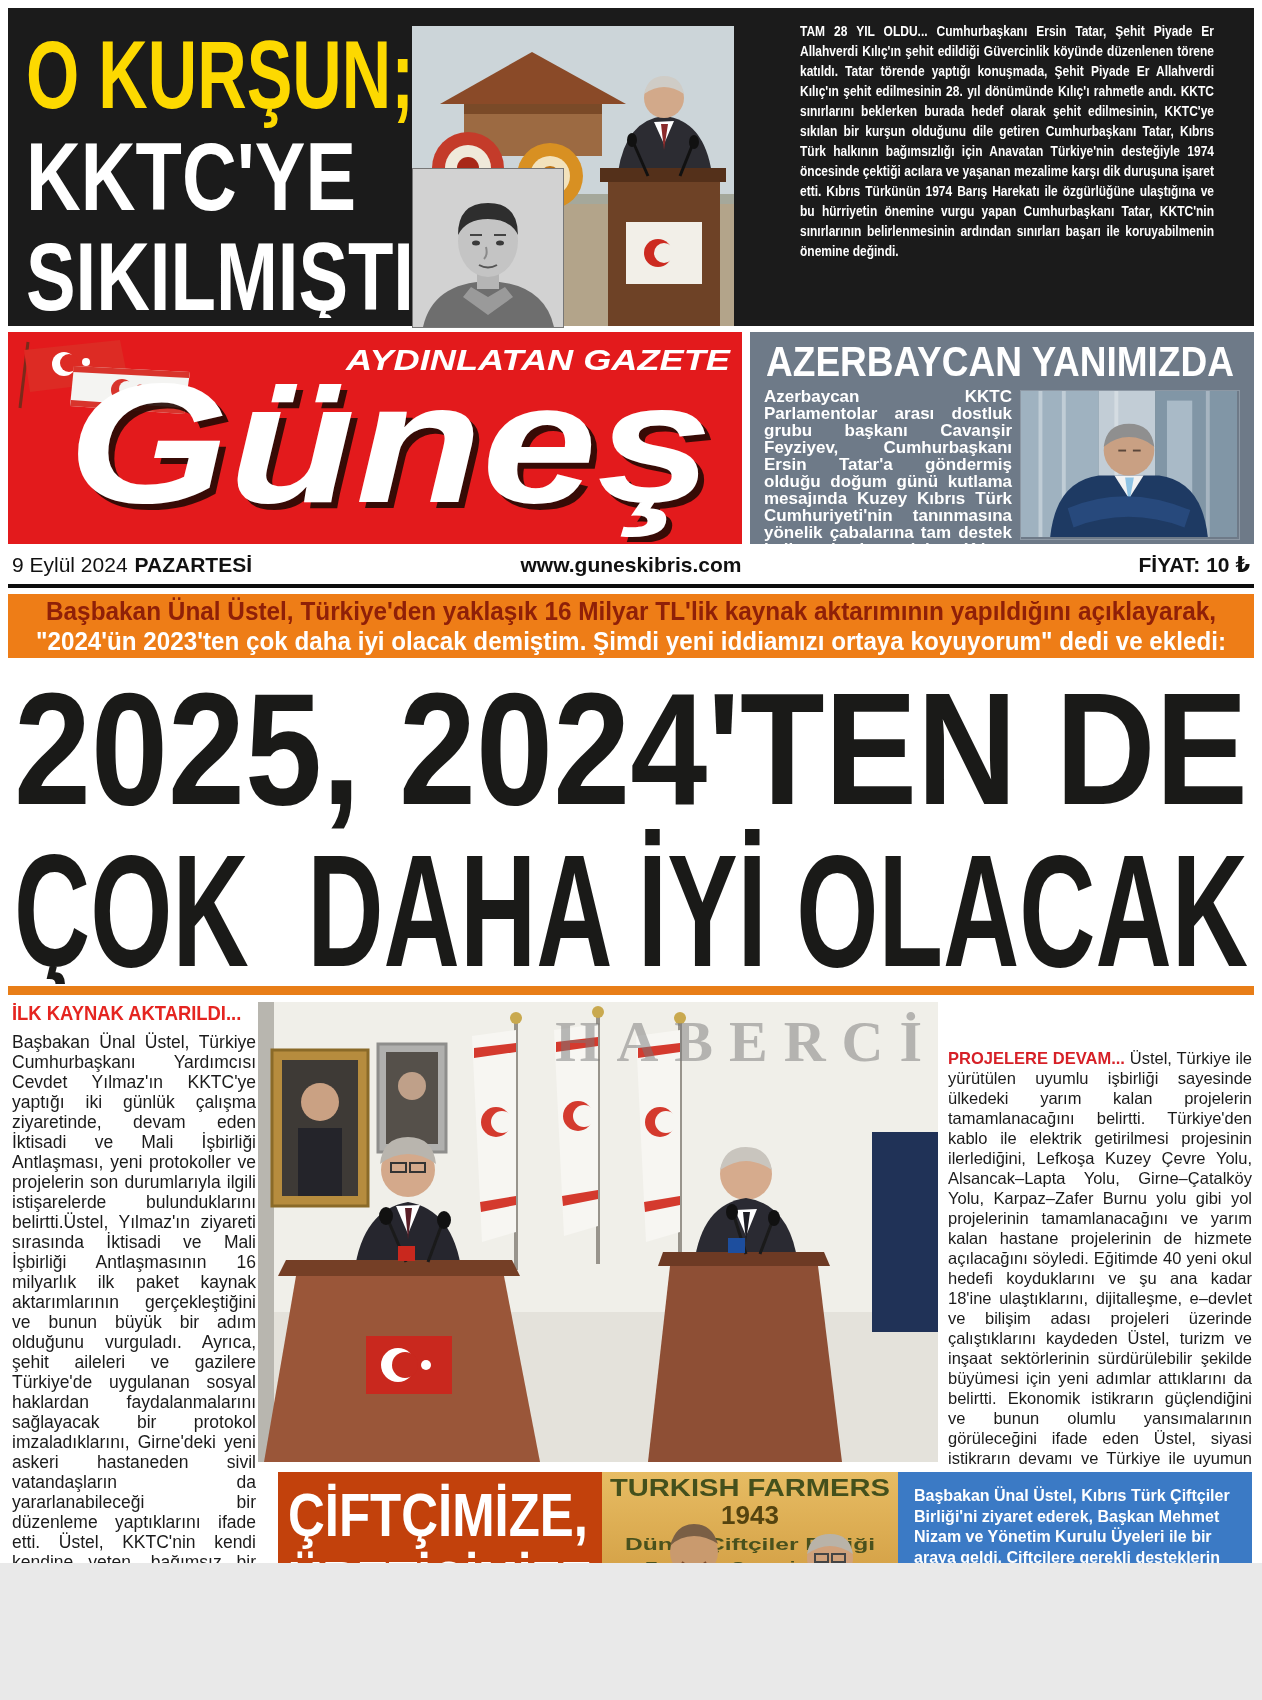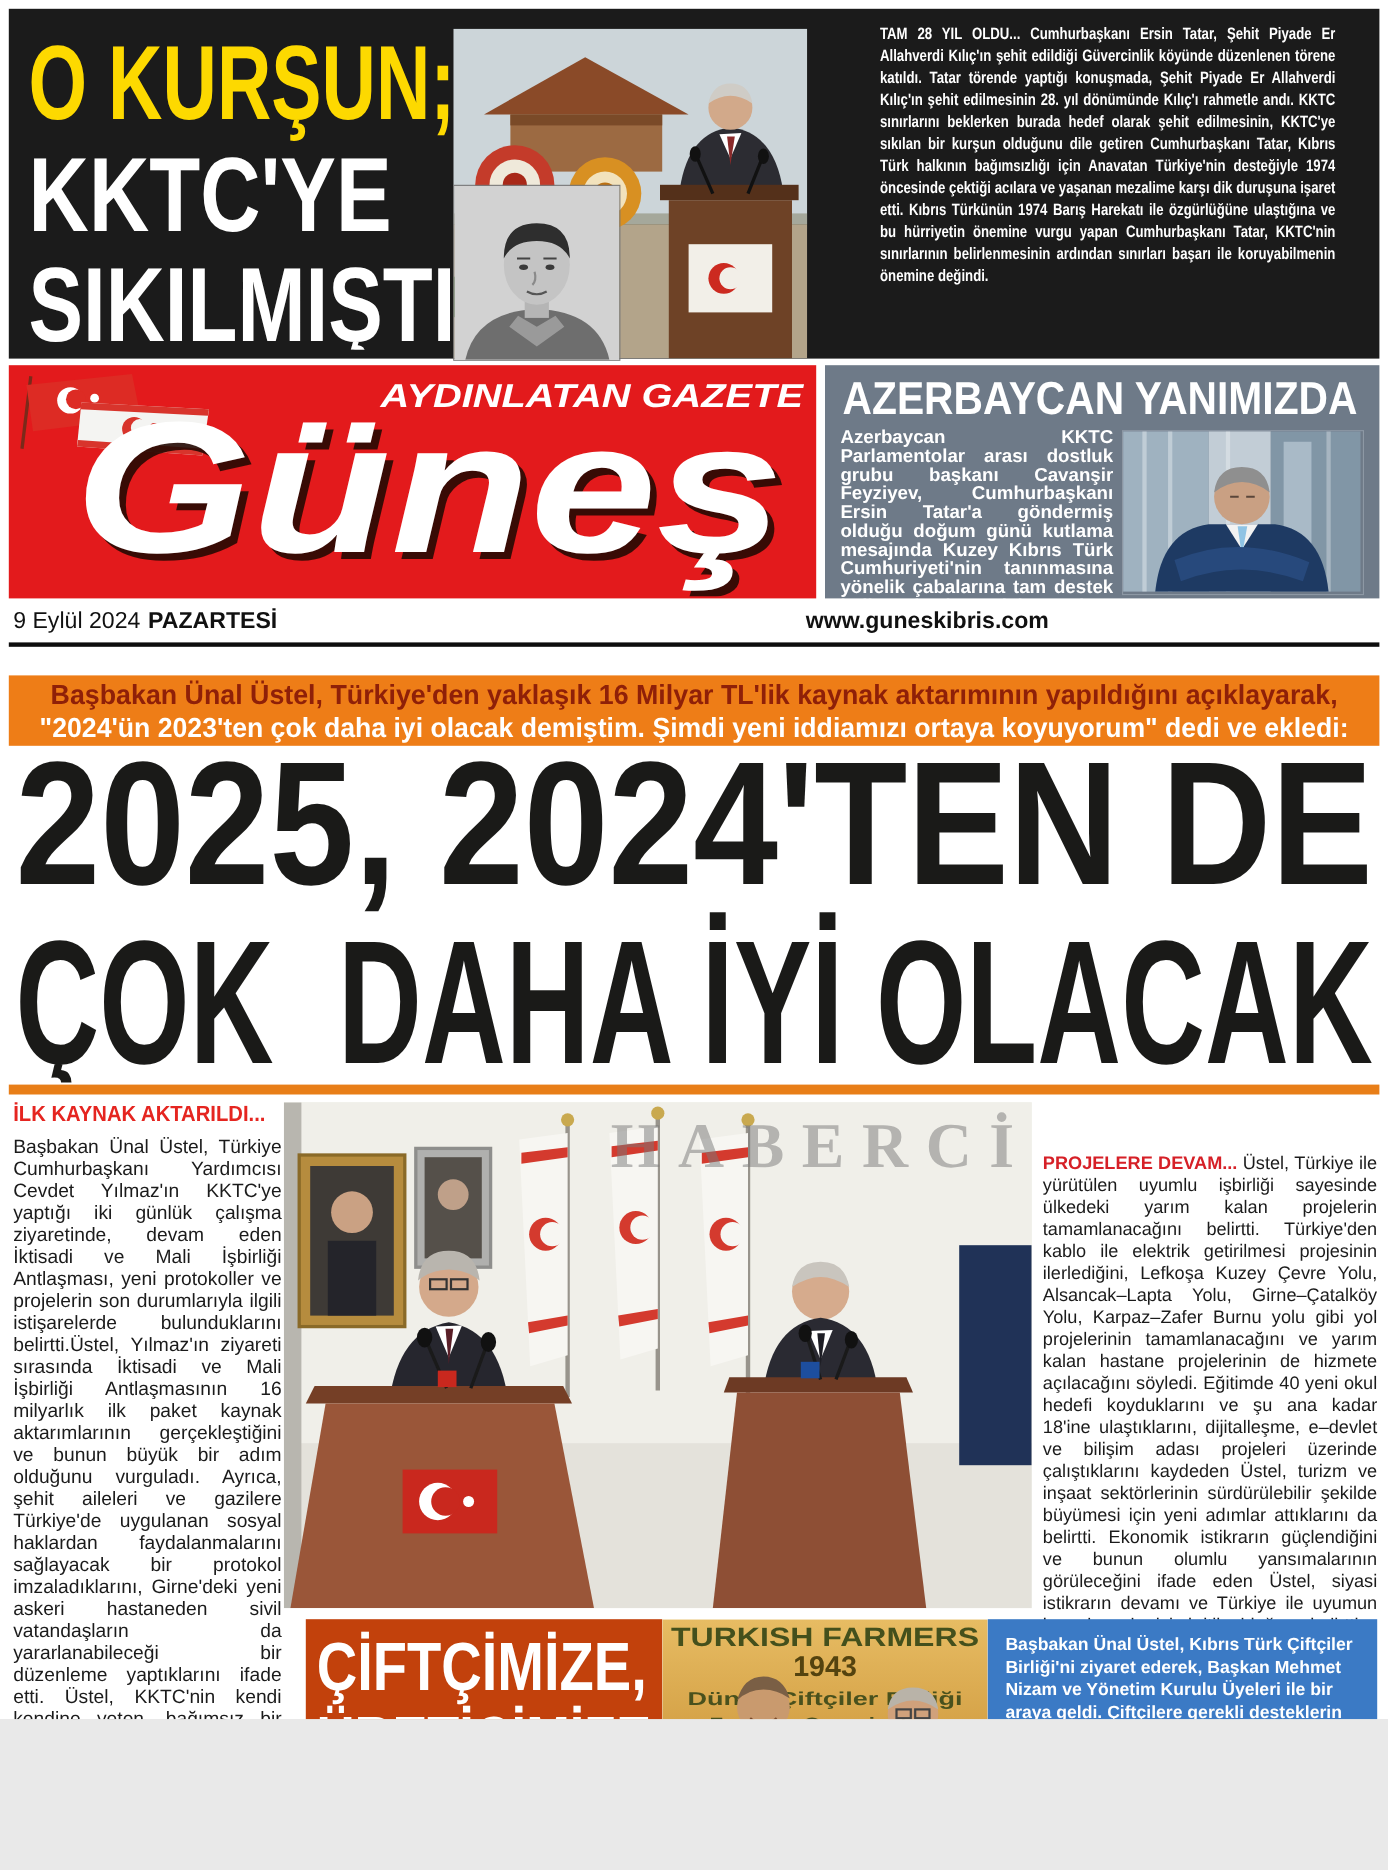"FİYAT: 10 ₺" div.date-right { html: none -> <div>FİYAT: 10 ₺</div> }
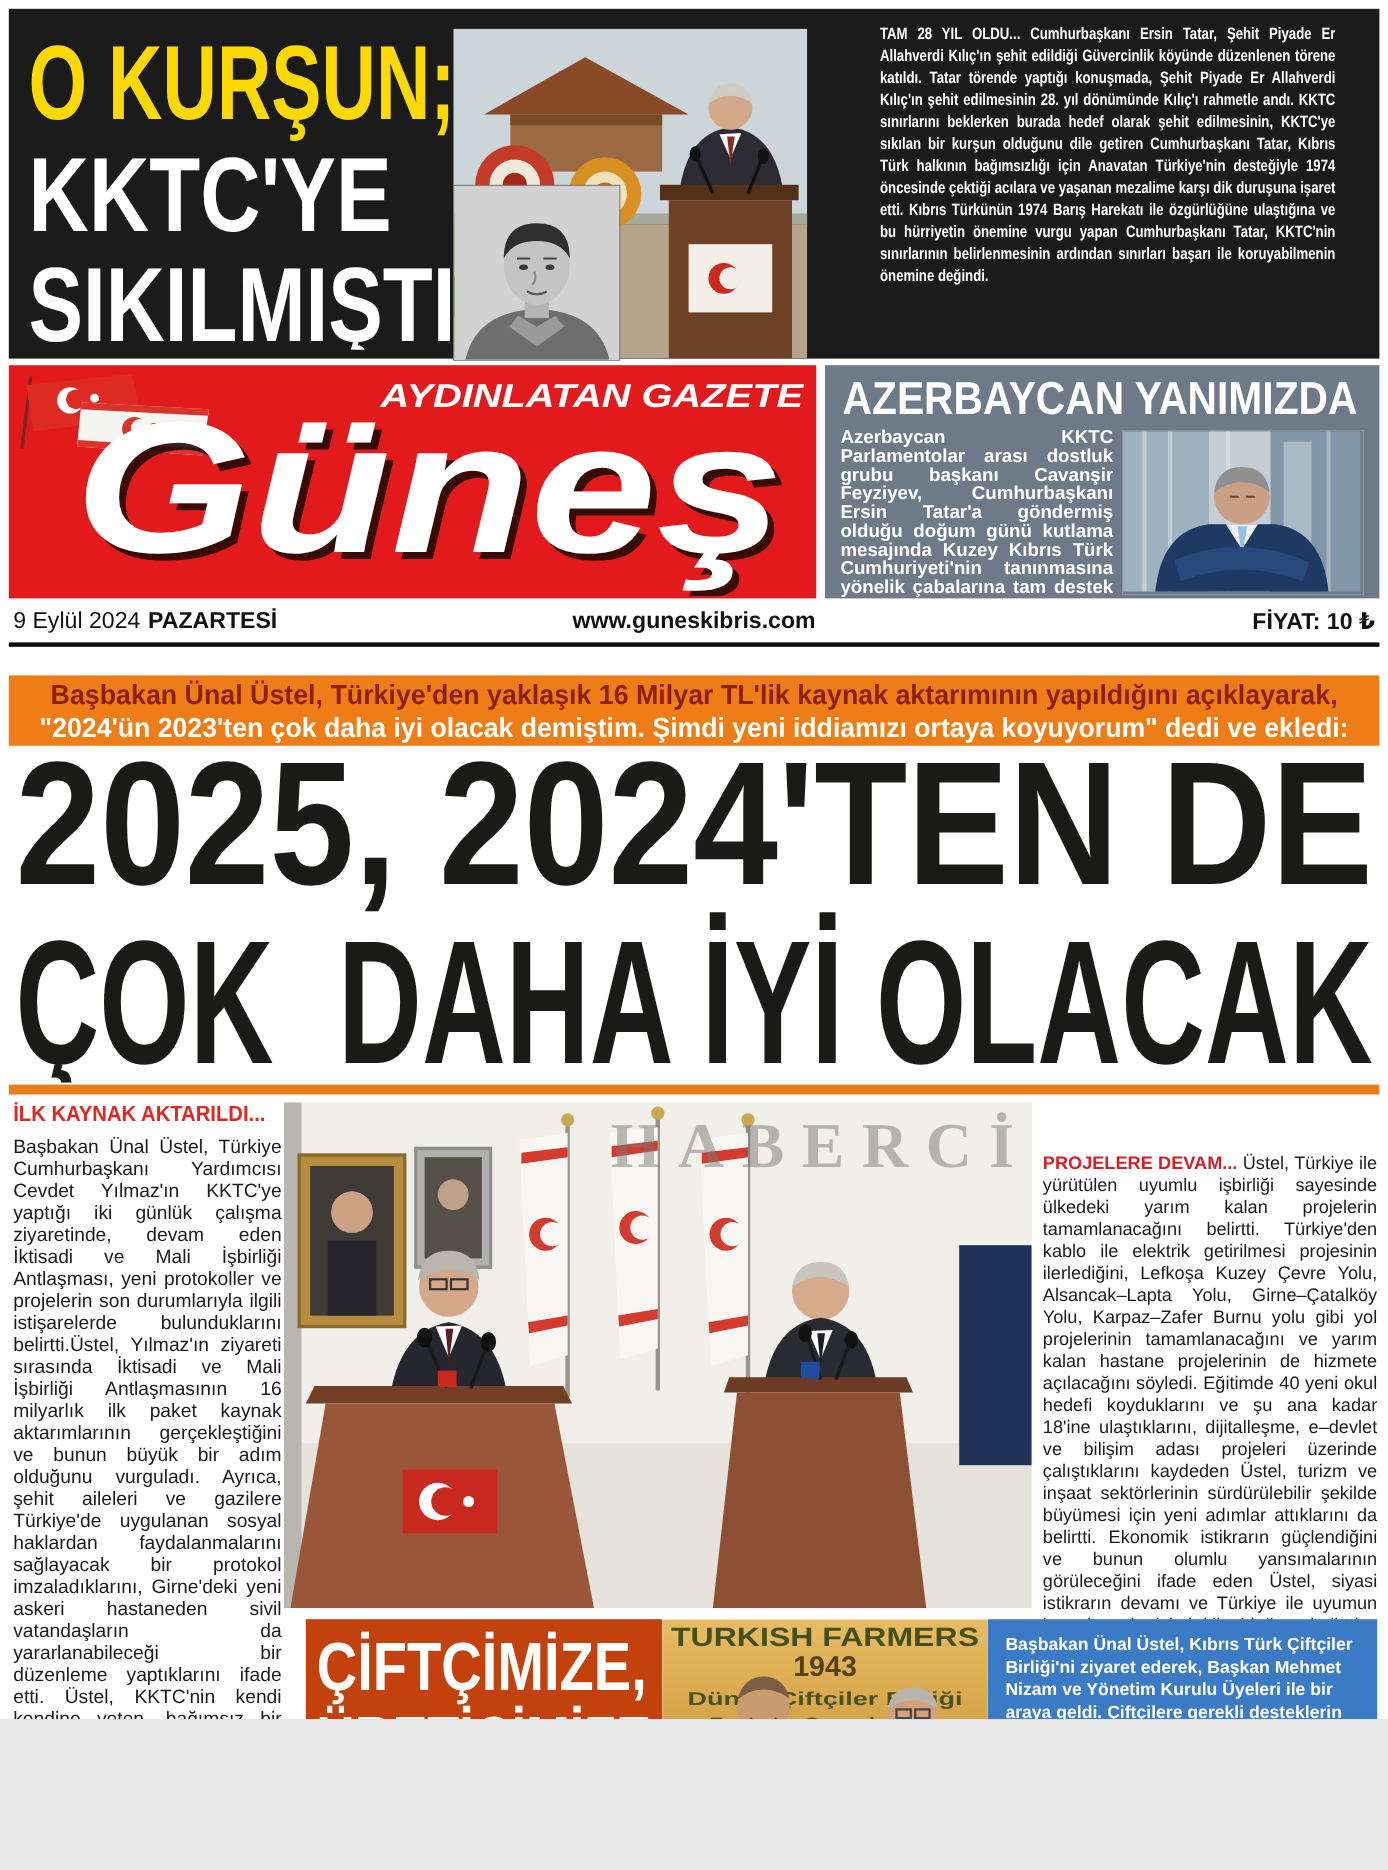"Başbakan Ünal Üstel, Türkiye'den" .kicker { top: 614px -> 594px }
